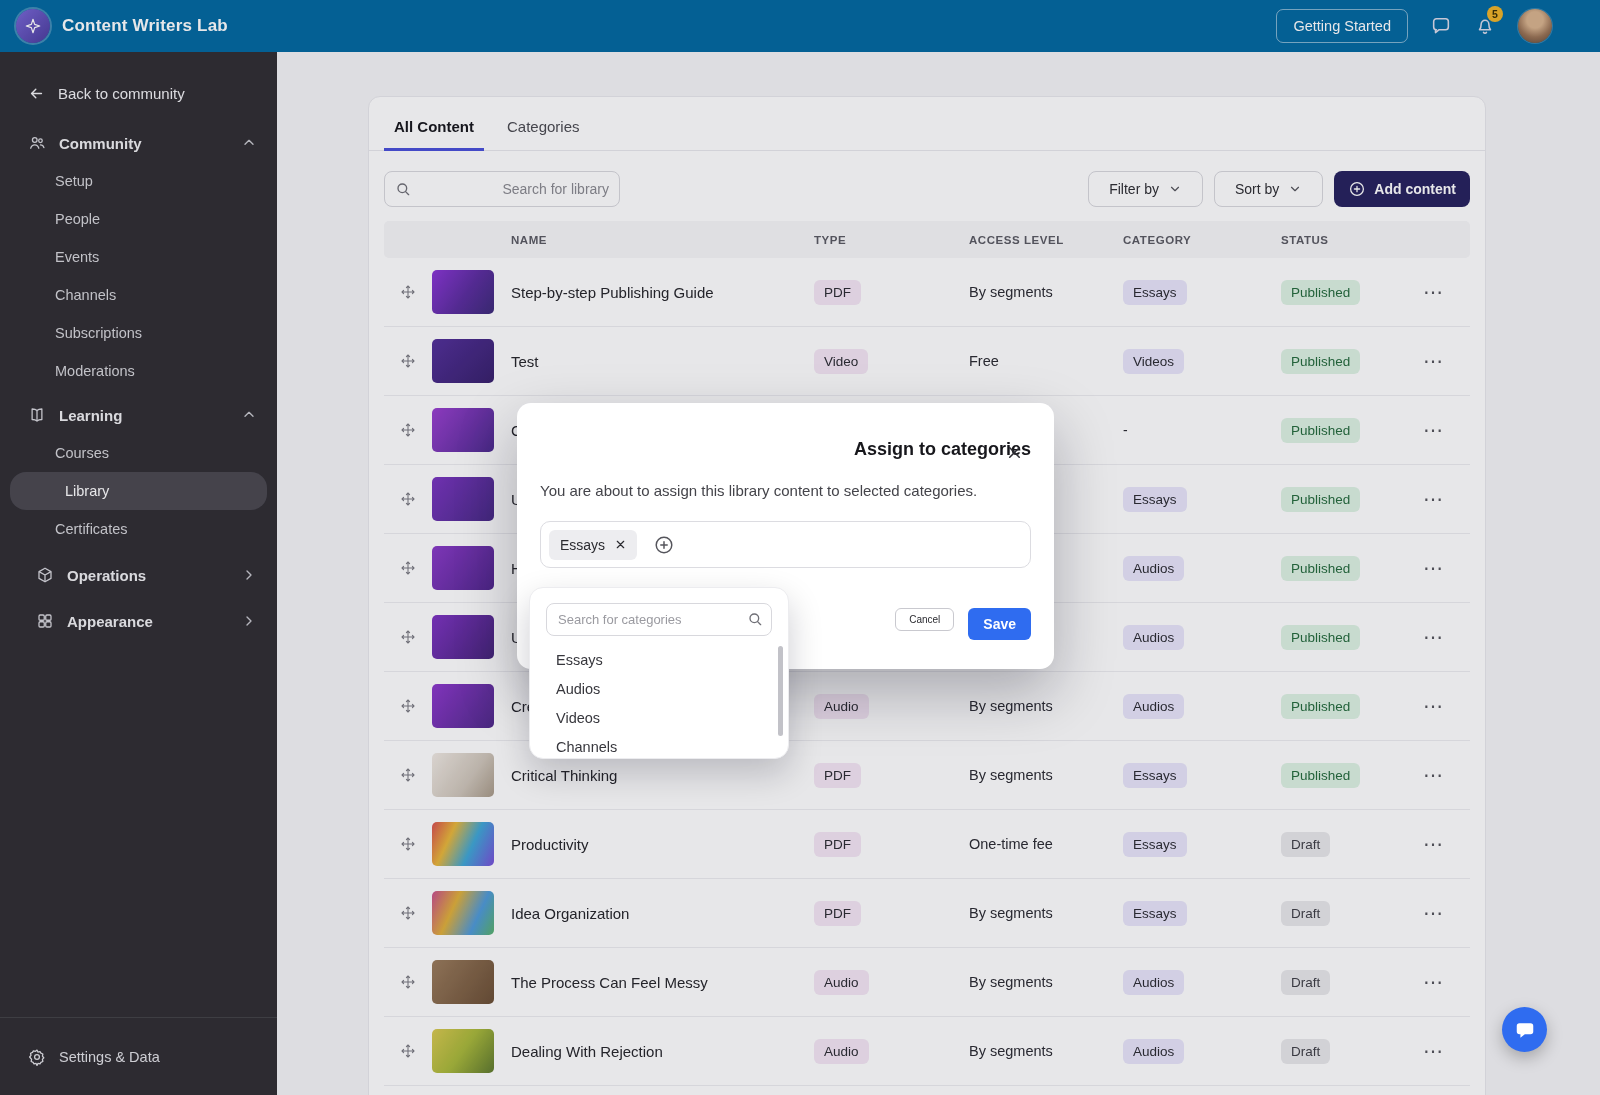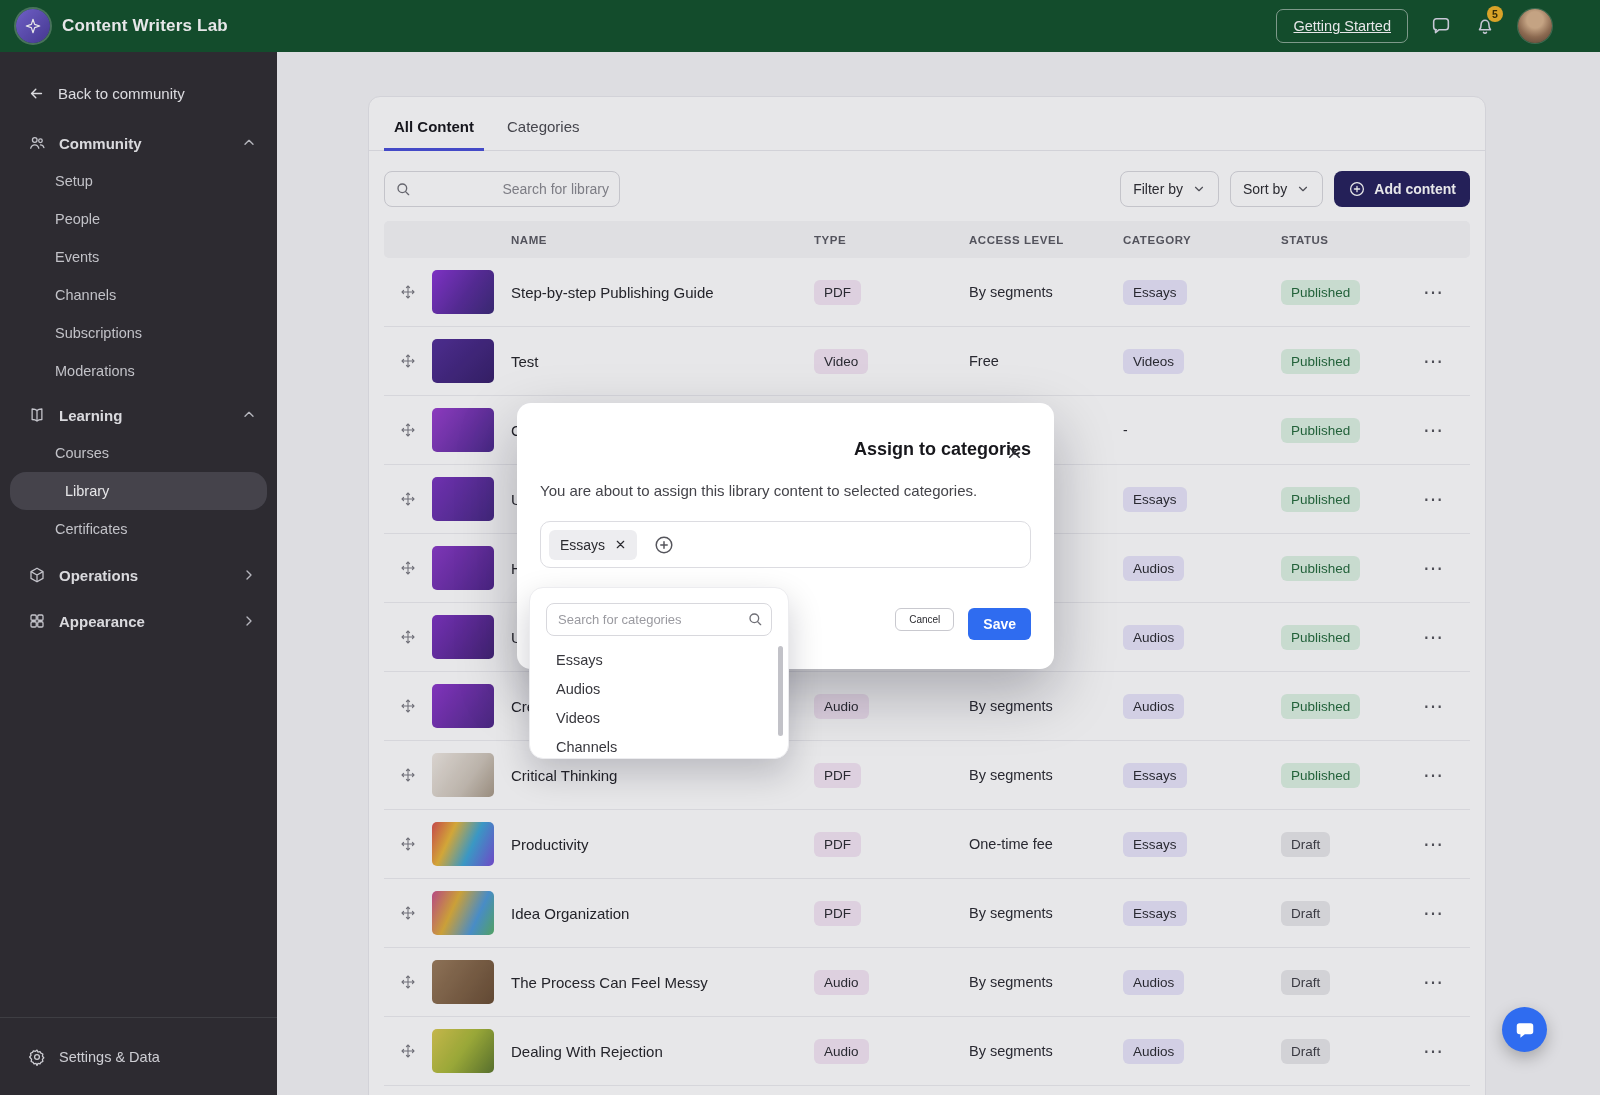"Content Writers Lab" .topbar { background: #14532d -> #0369a1 }
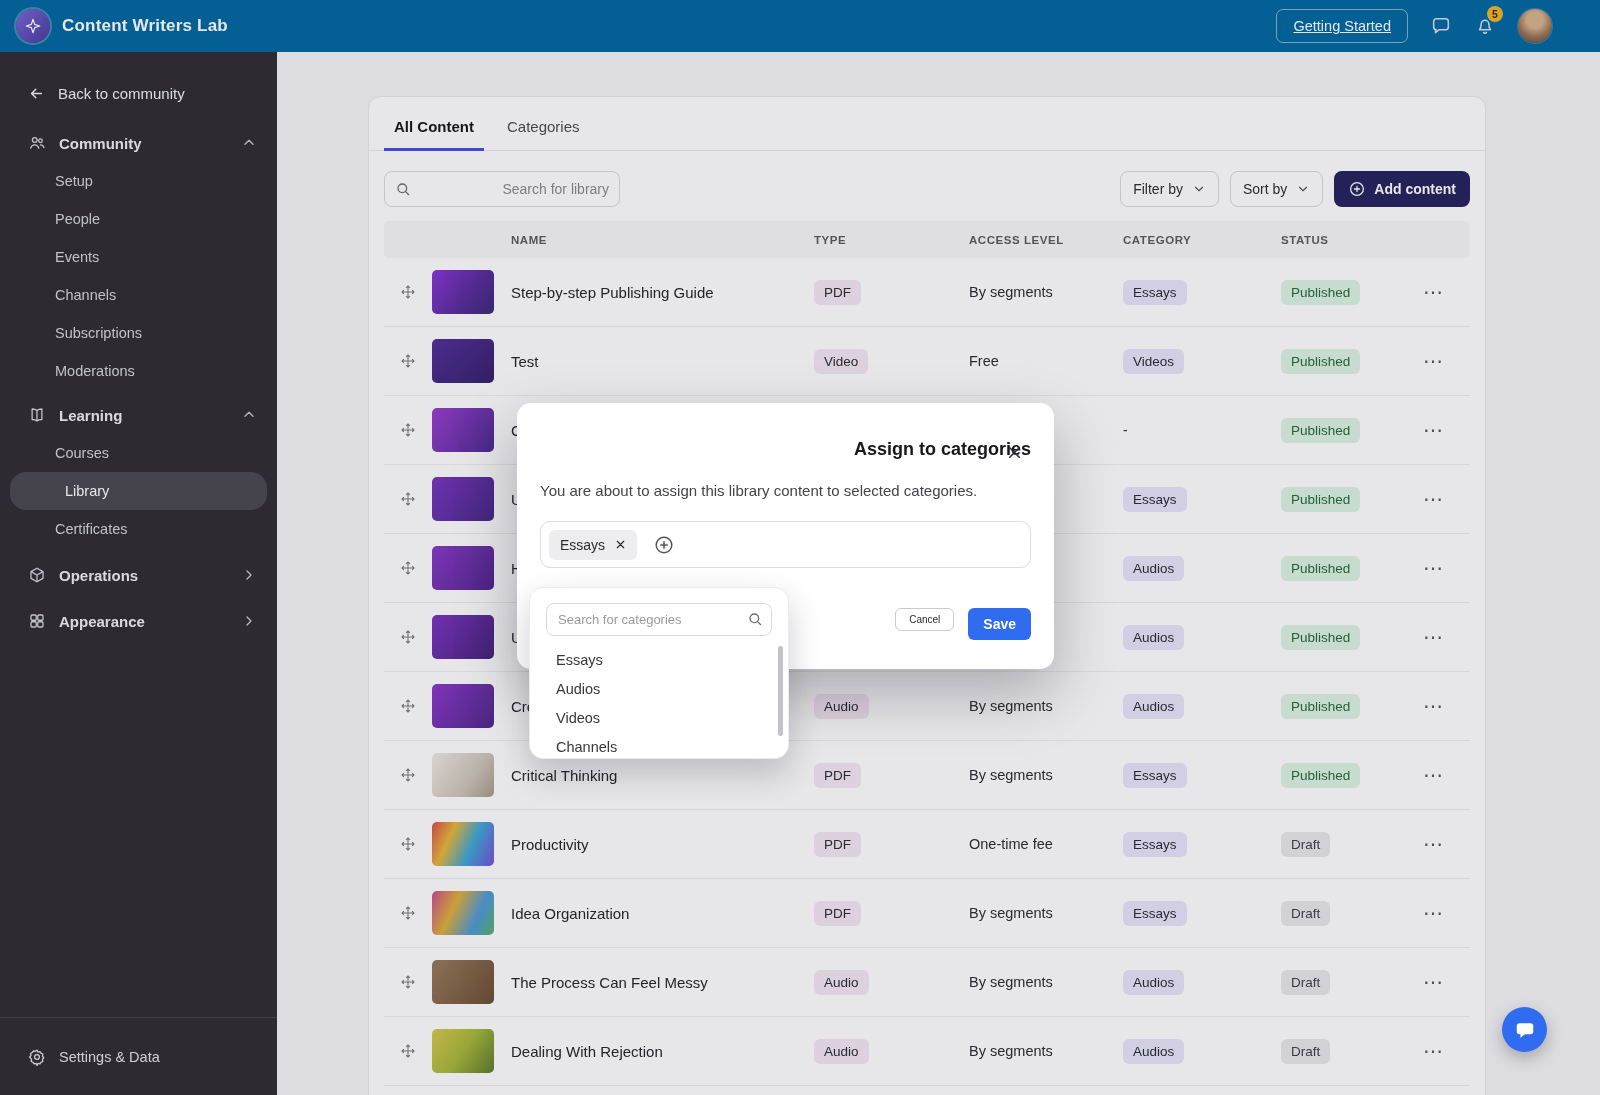"Getting Started" .ghost-btn { text-decoration: underline -> none }
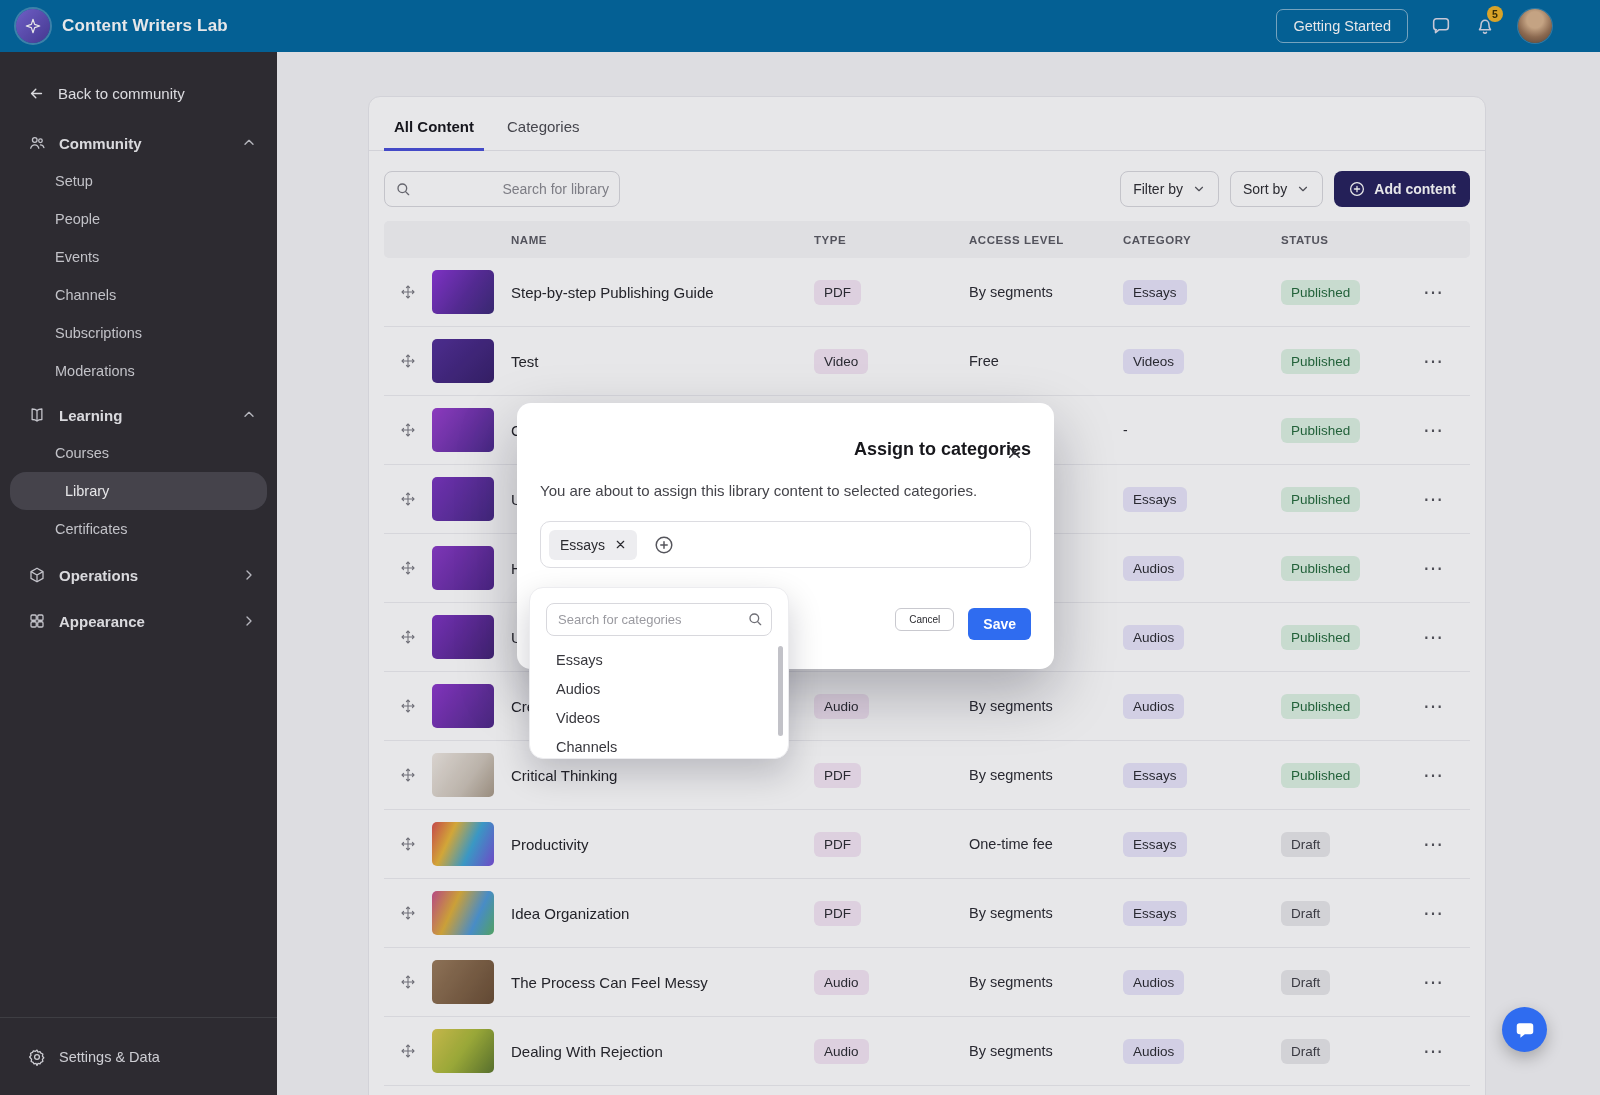"Filter by" .select-btn { padding: 0 12px -> 0 20px }
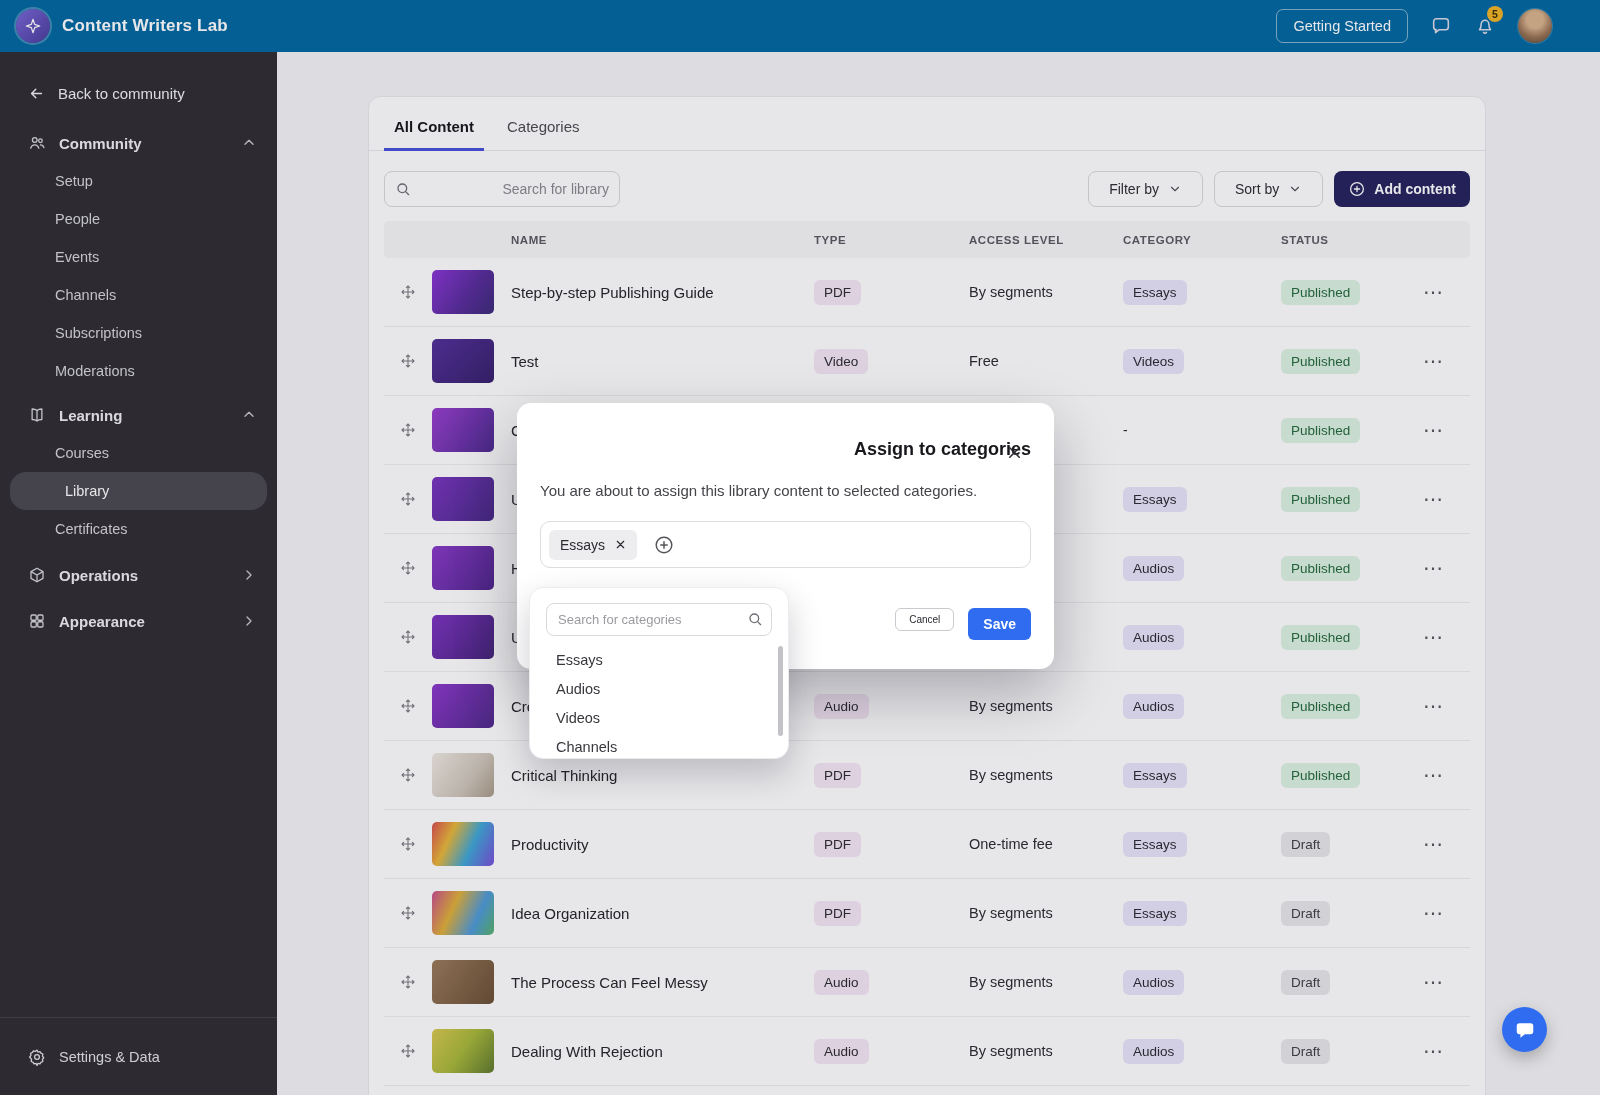"Operations" .mt8 { margin-left: none -> 8px }
